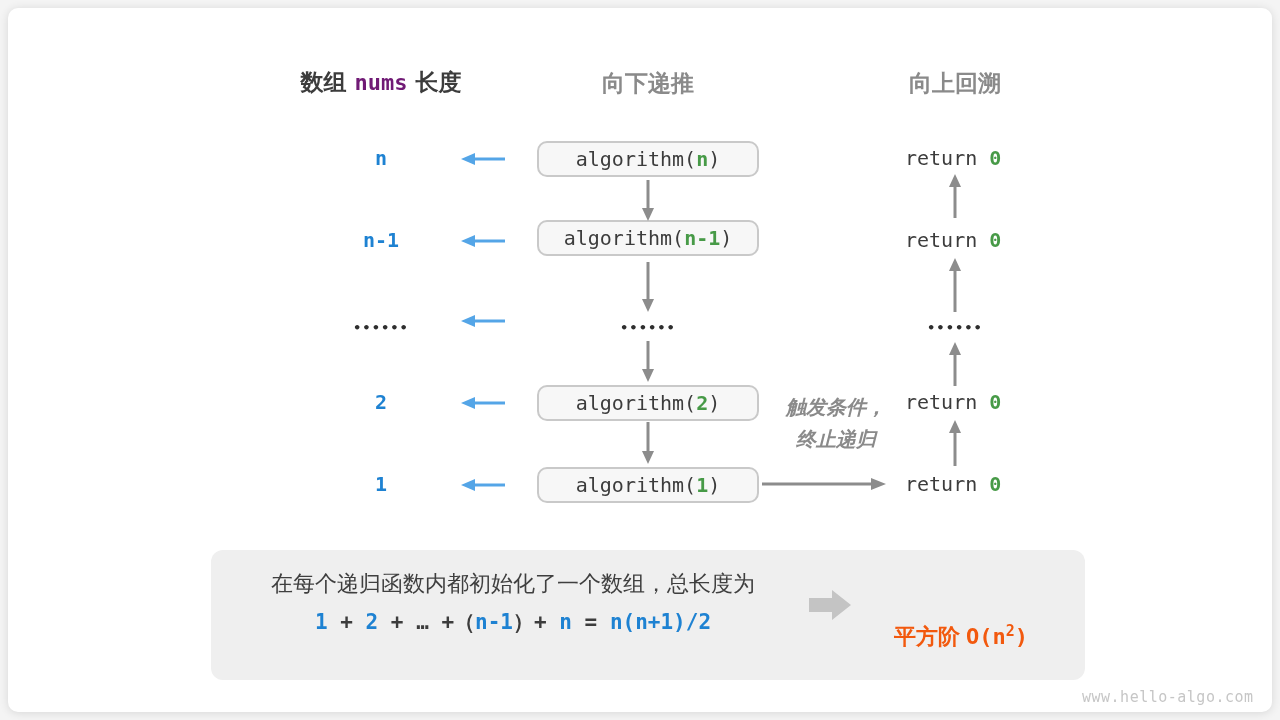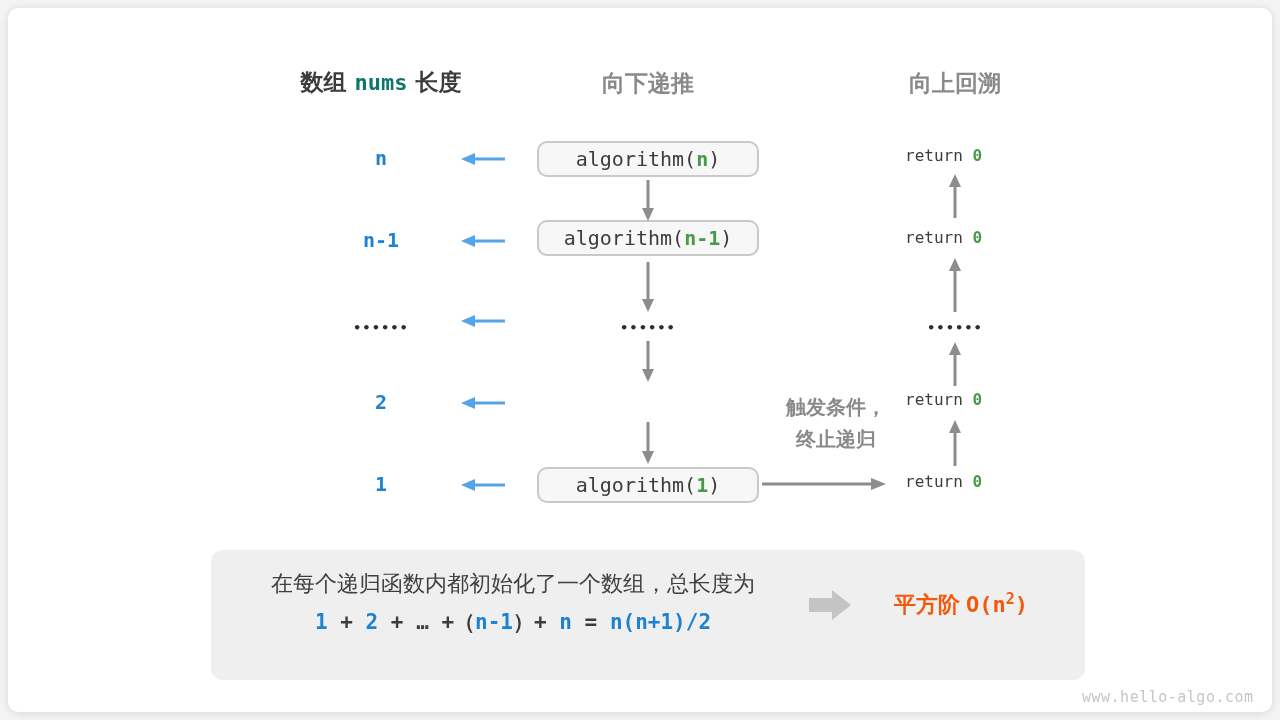"nums" .code-blue { color: #0f766e -> #701a75 }
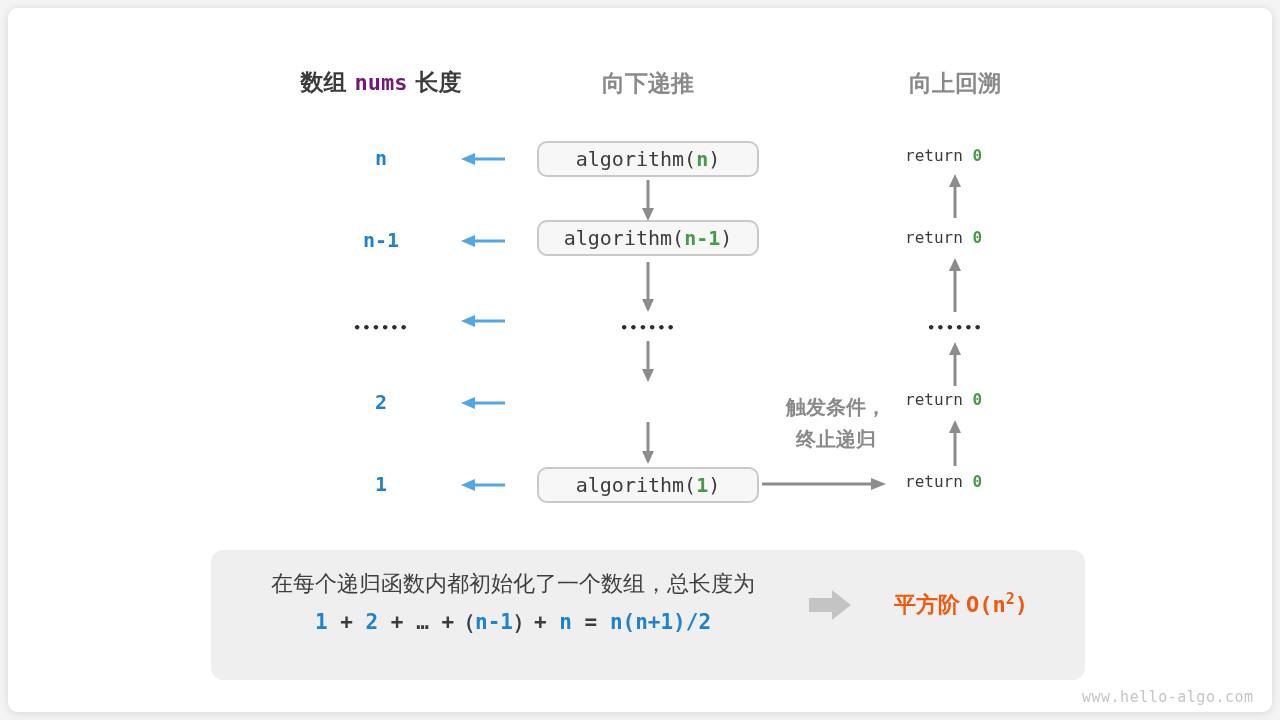"return 0" .ret { font-size: 16px -> 20px }
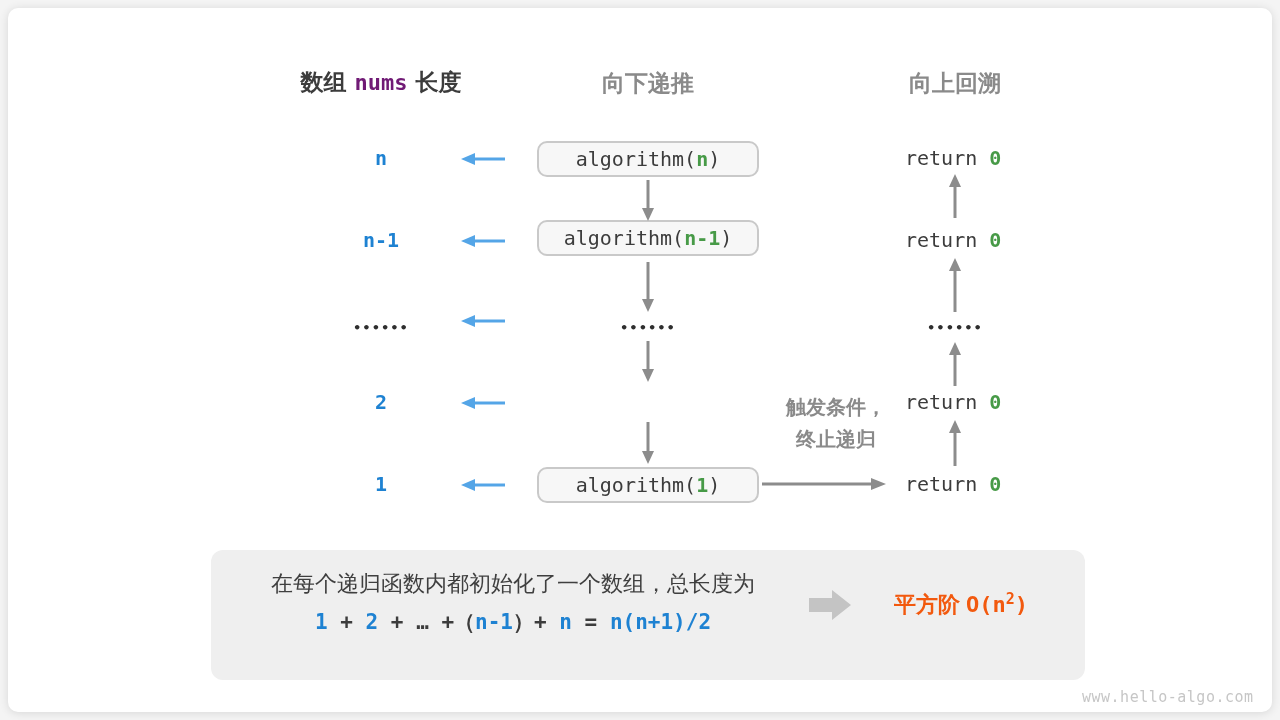"algorithm(2)" div.abs { html: none -> <div><span>algorithm(</span><span>2</span><span>)</span></div> }
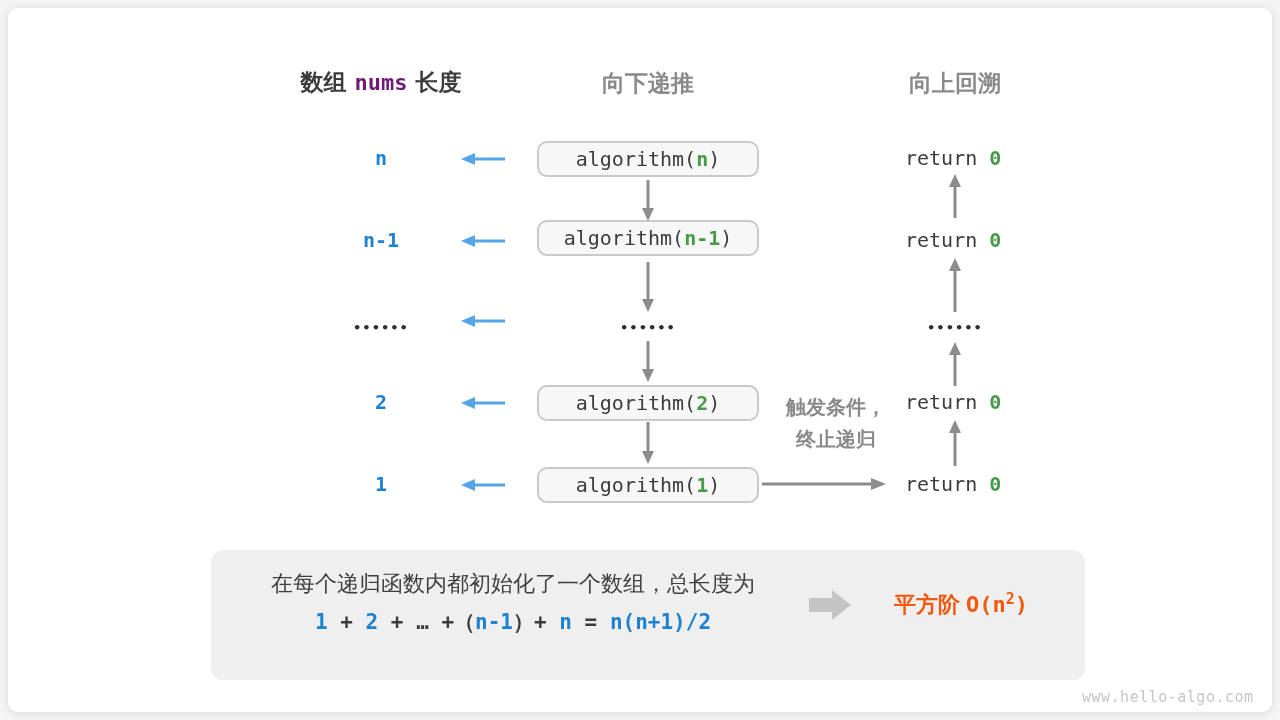"触发条件，" .trigger { font-style: none -> italic }
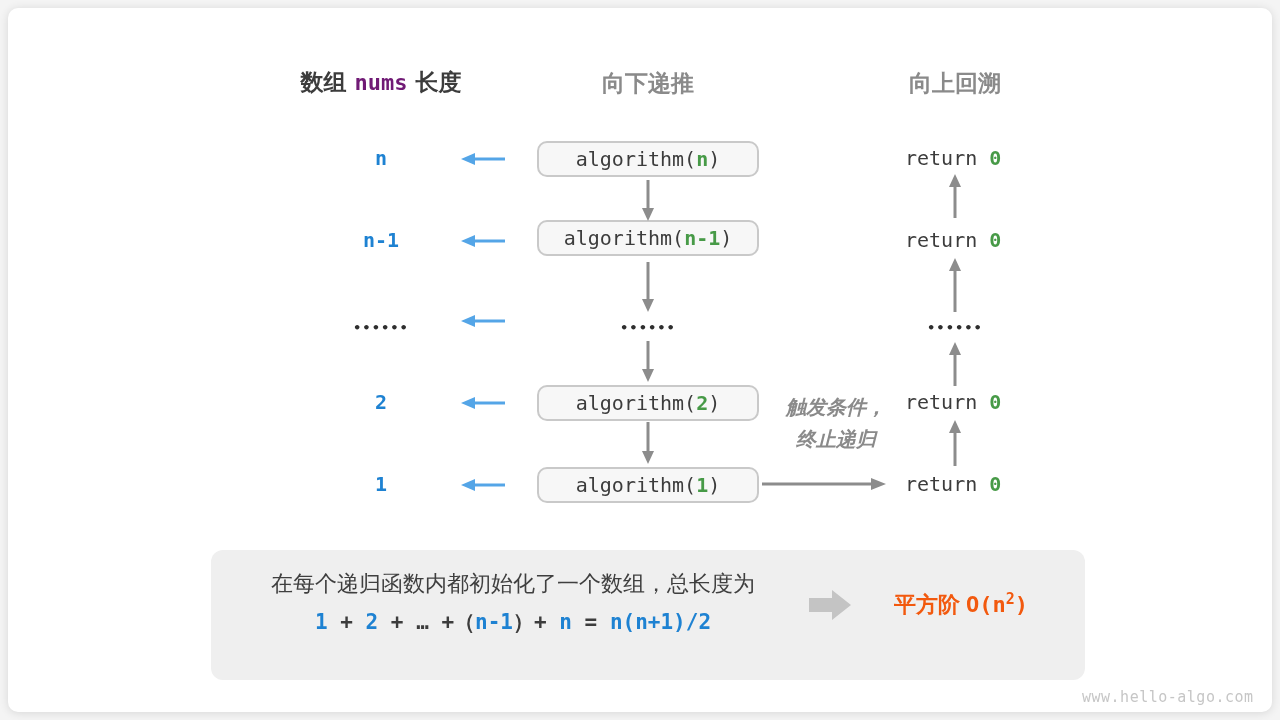"平方阶 O(n2)" .result-value { top: 40px -> 72px }
